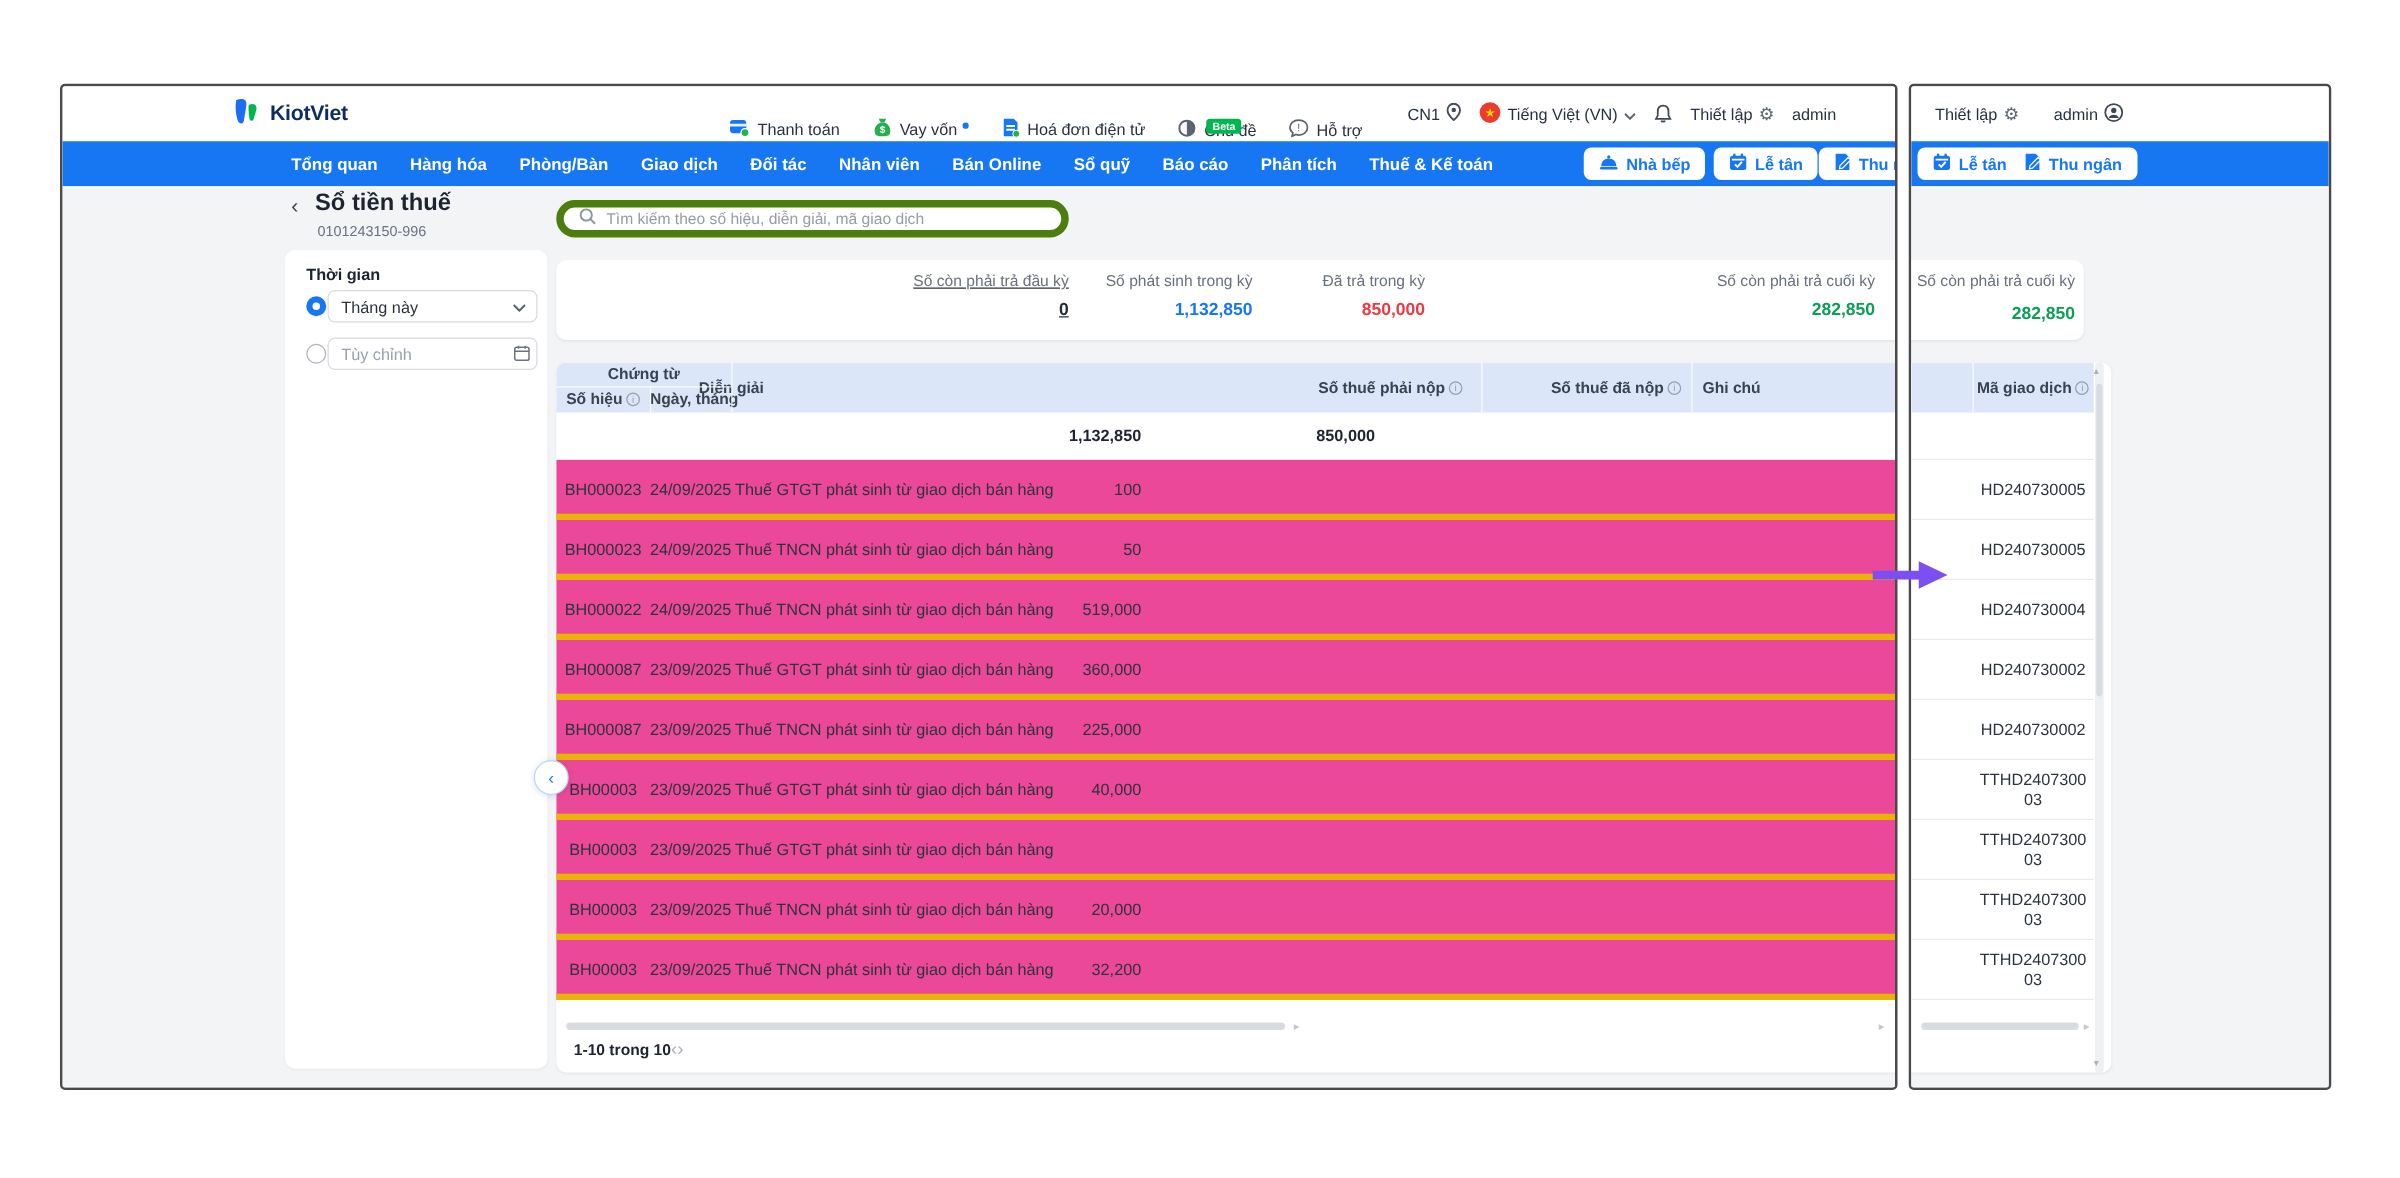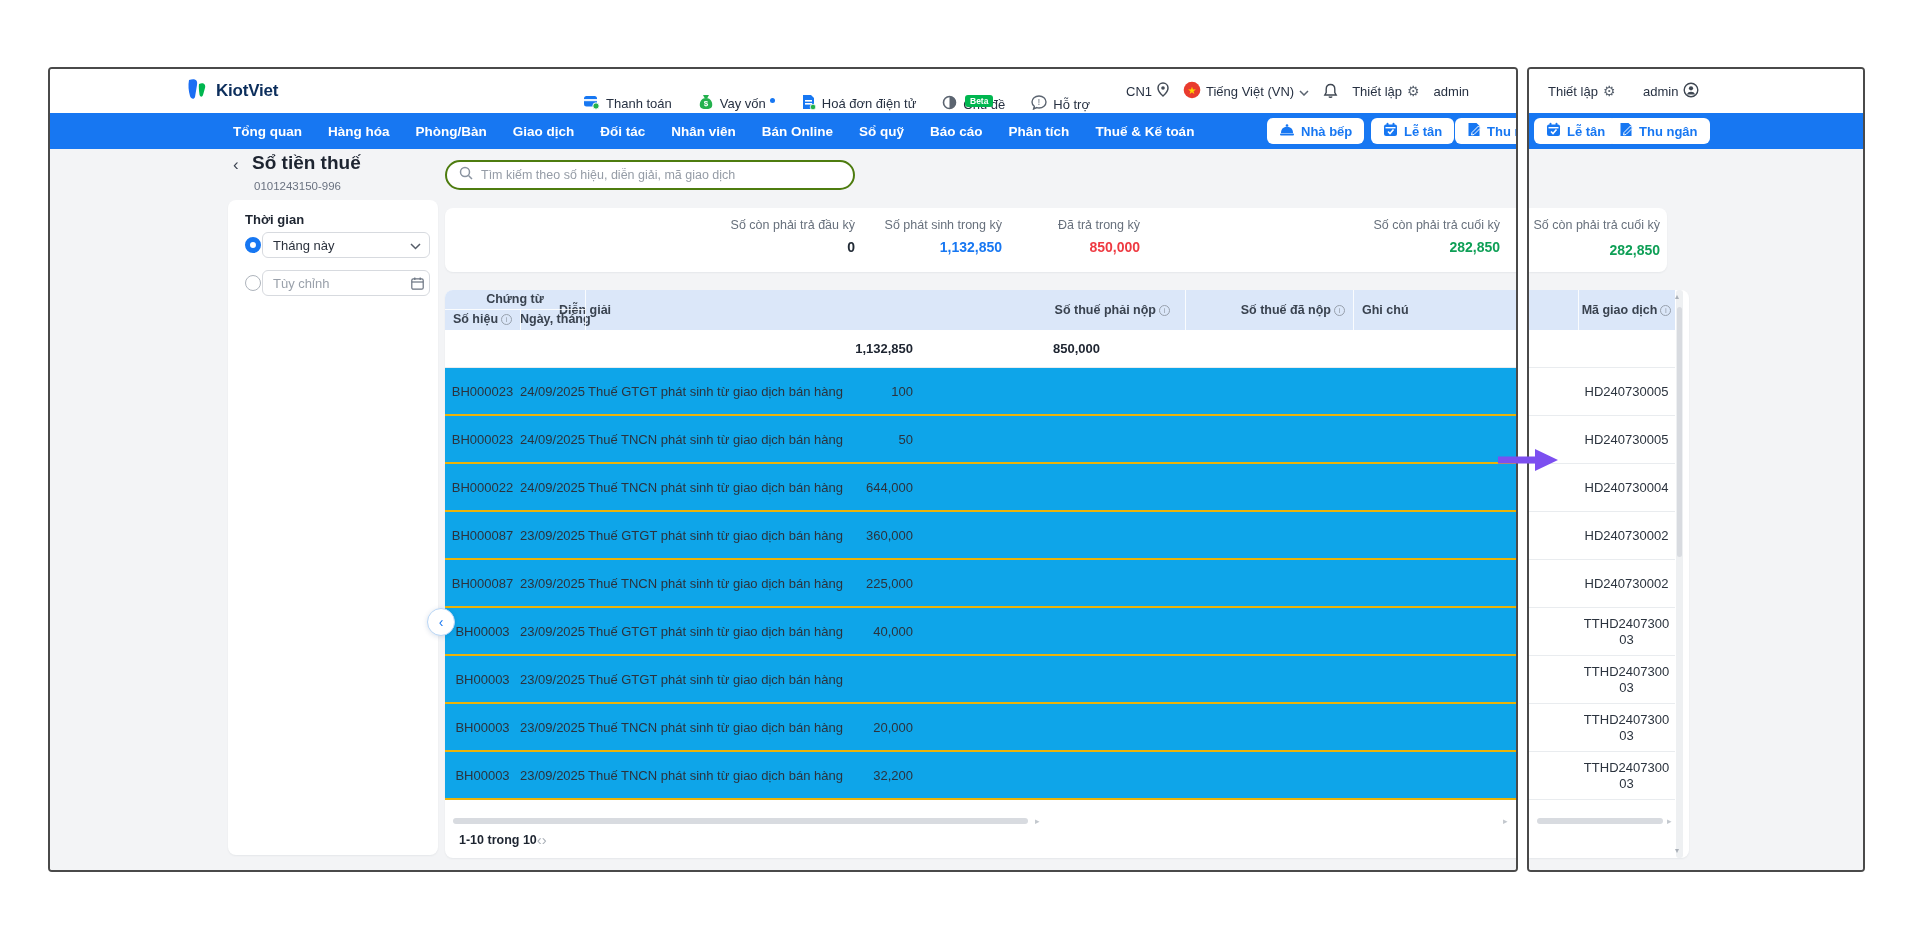"Tìm kiếm theo số hiệu," .searchbox { border: 2px solid #4d7c0f -> 6px solid #4d7c0f }
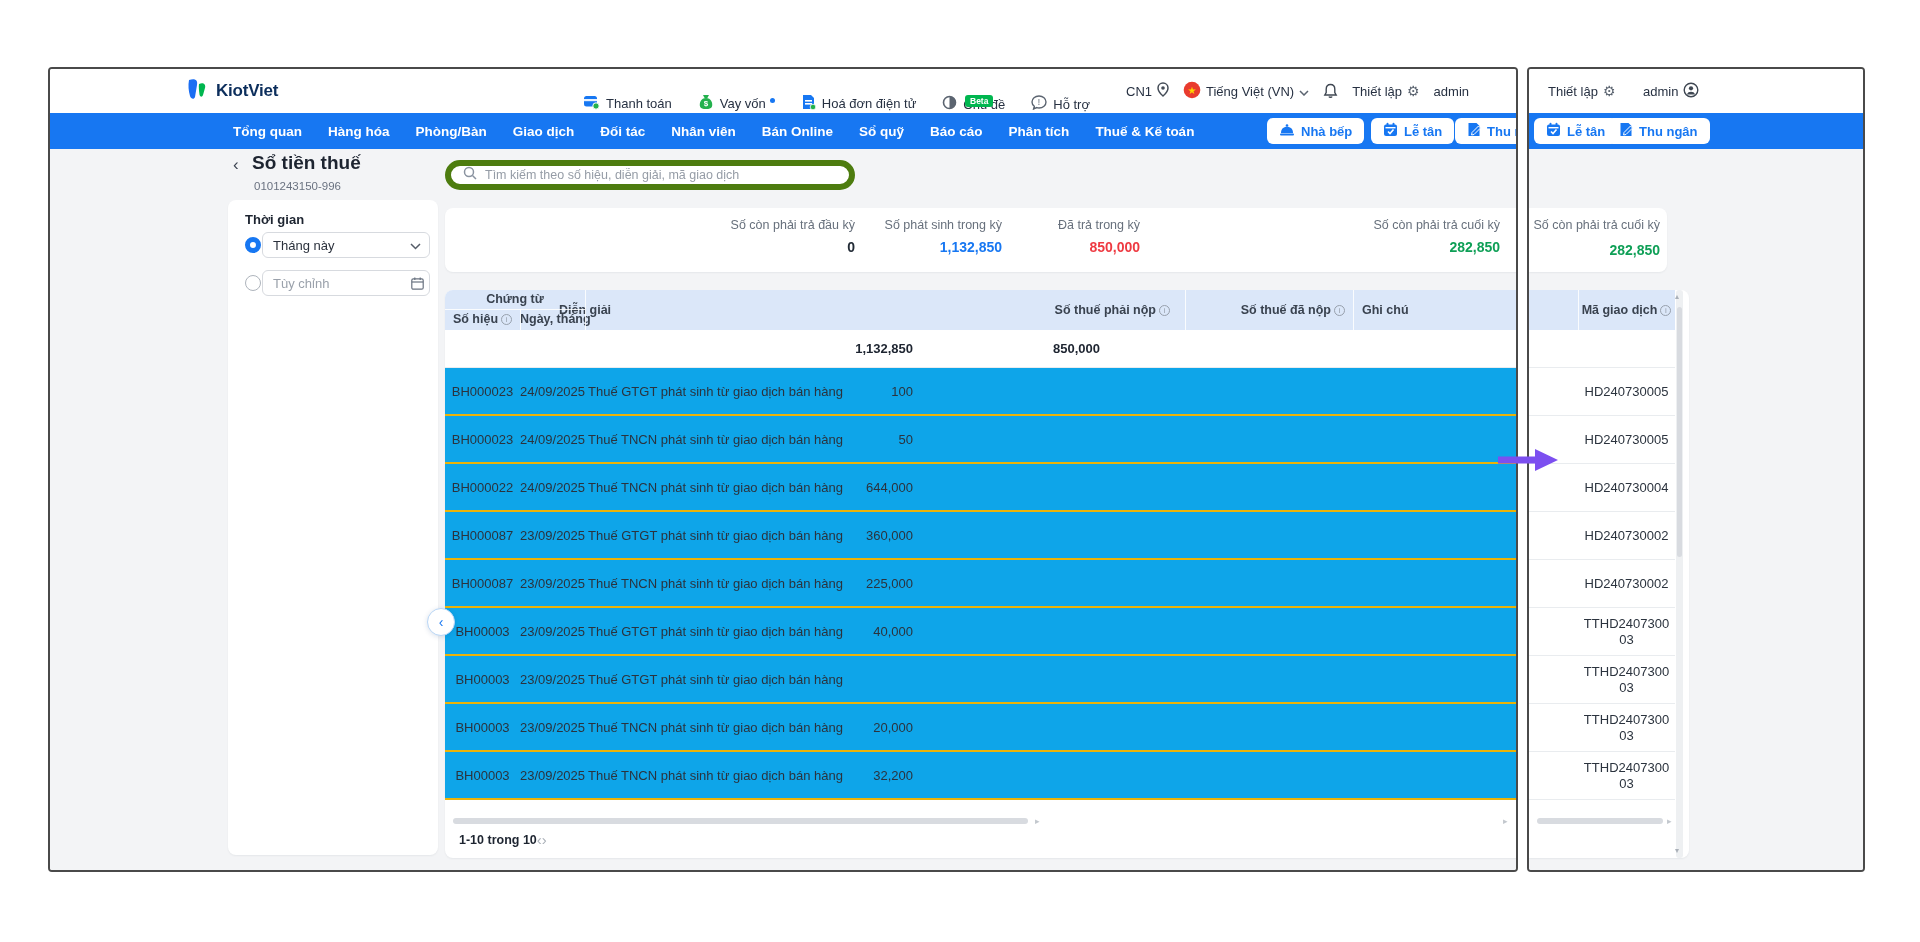"Số còn phải trả đầu" #metric-0 { text-decoration: none -> underline }
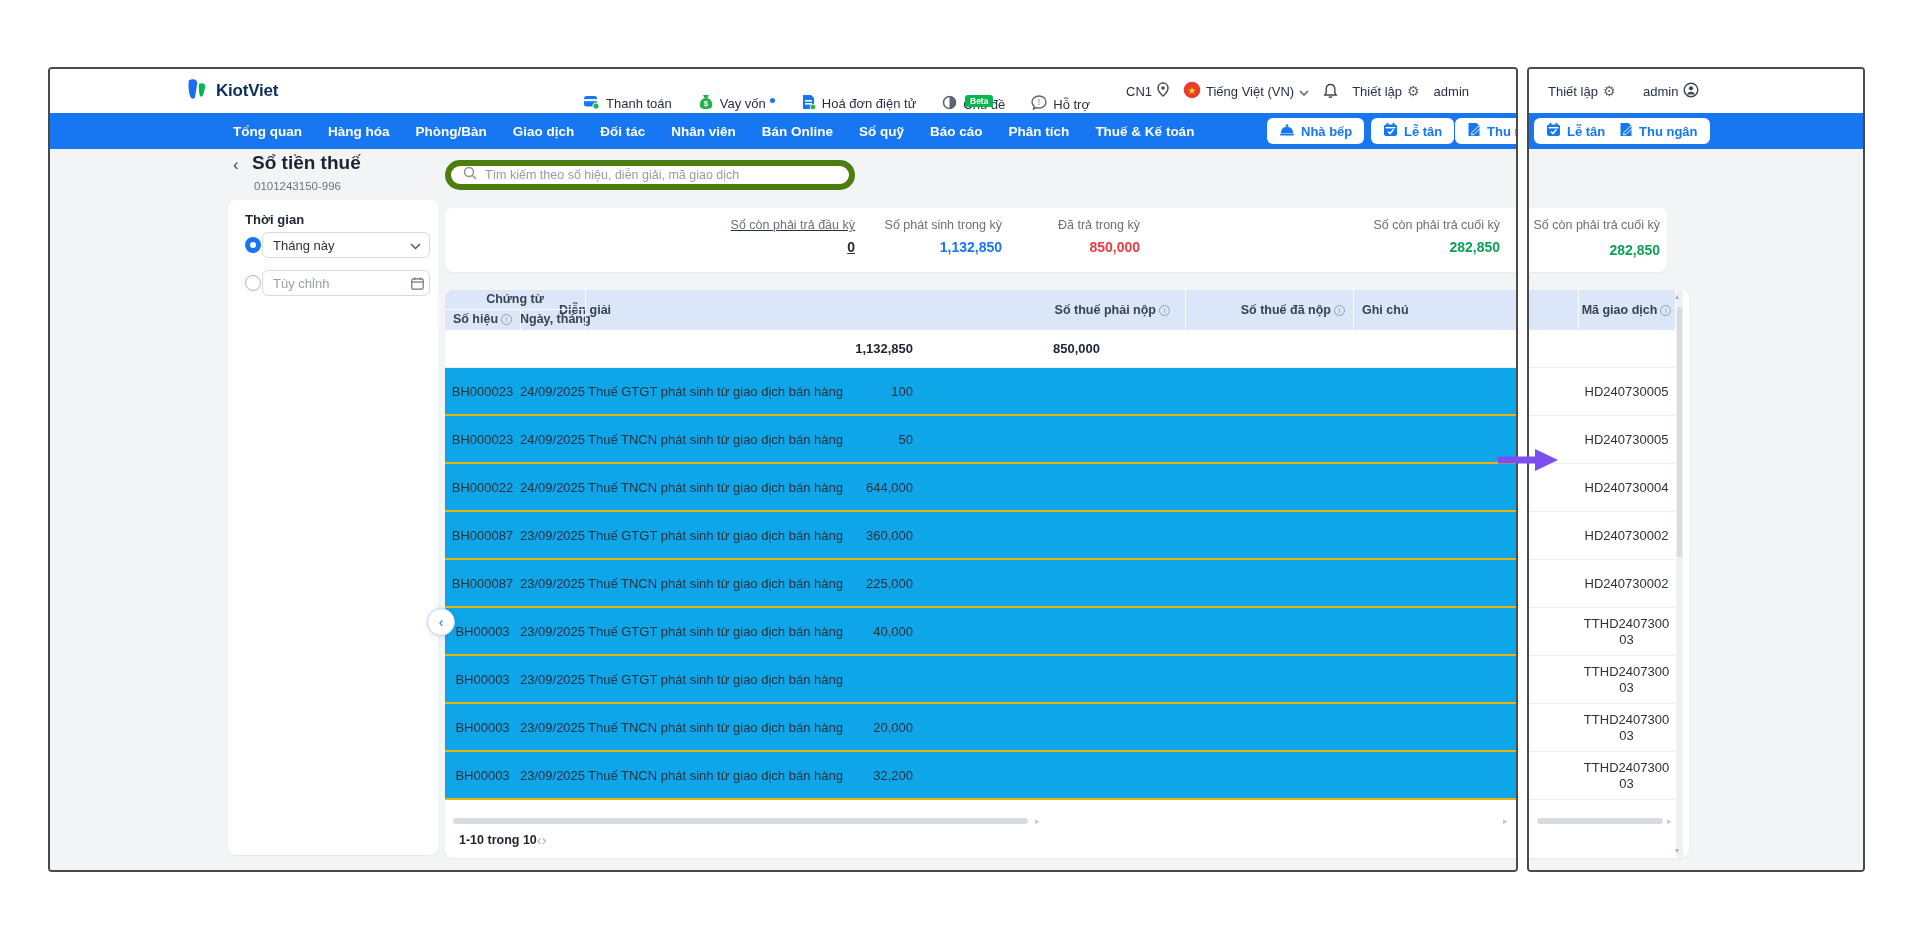"BH000023" .t-row { background: #0ea5e9 -> #ec4899; border-bottom: 2px solid #eab308 -> 5px solid #eab308 }
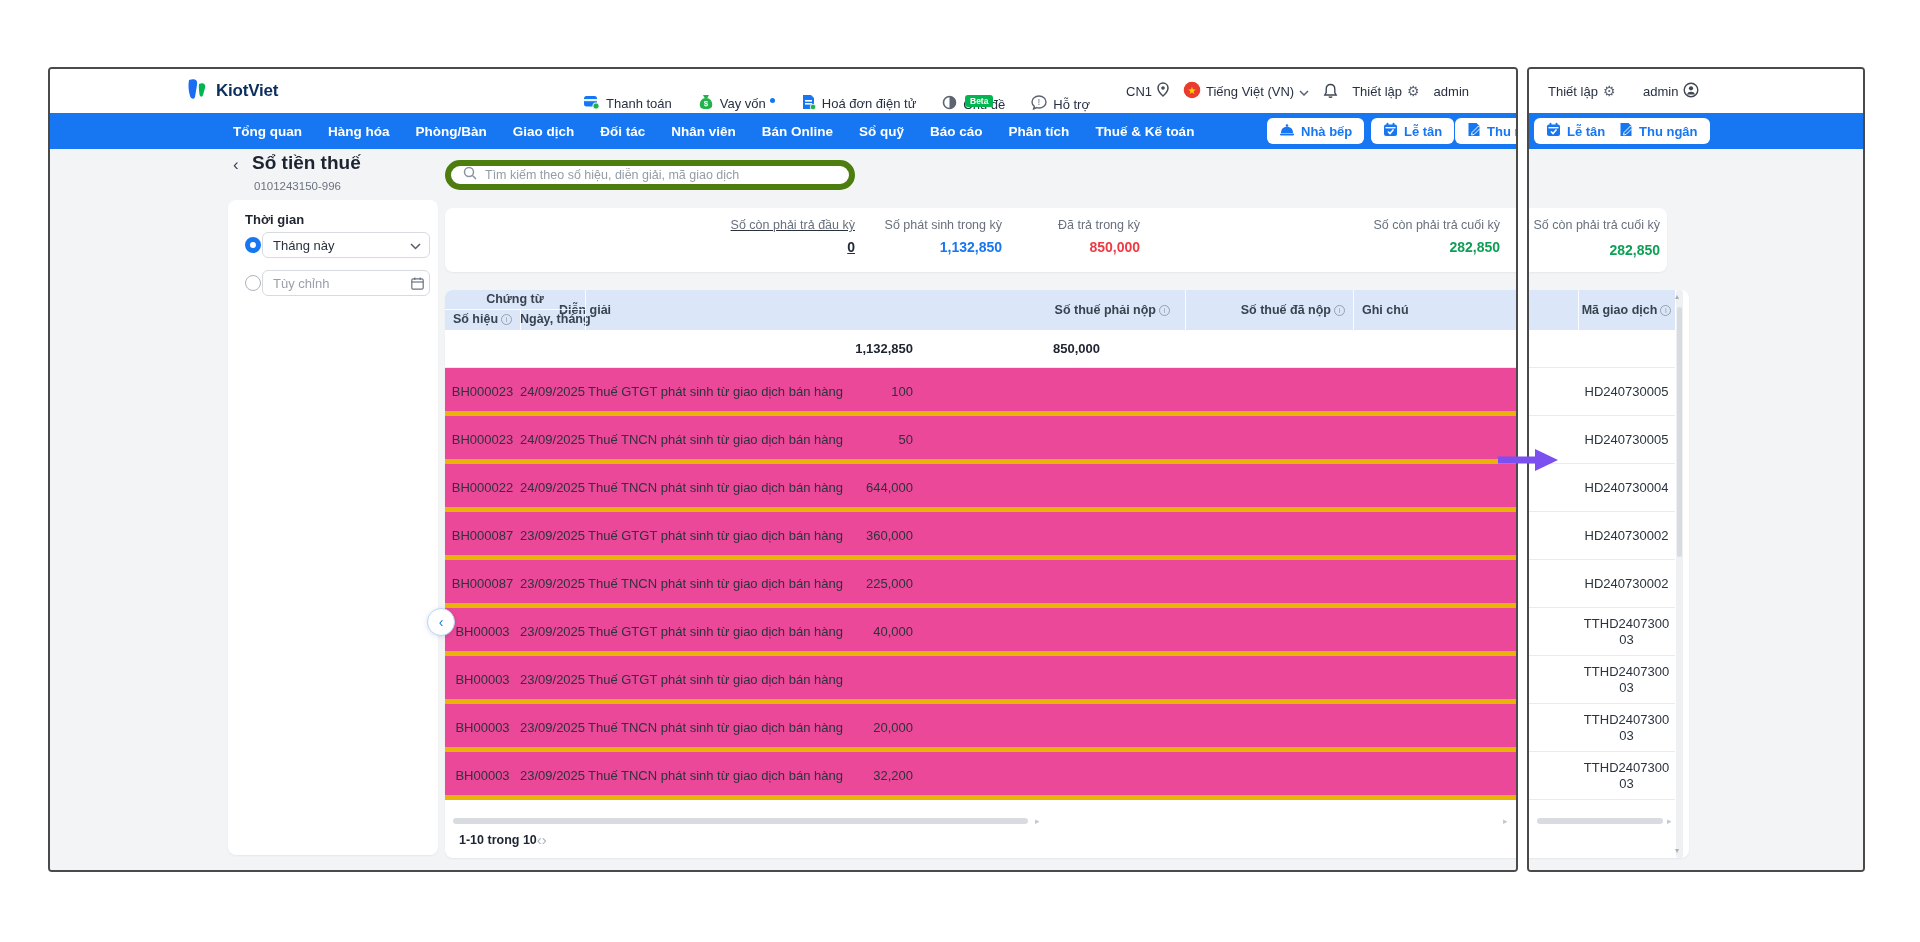"644,000" span.c { text: 644,000 -> 519,000 }
